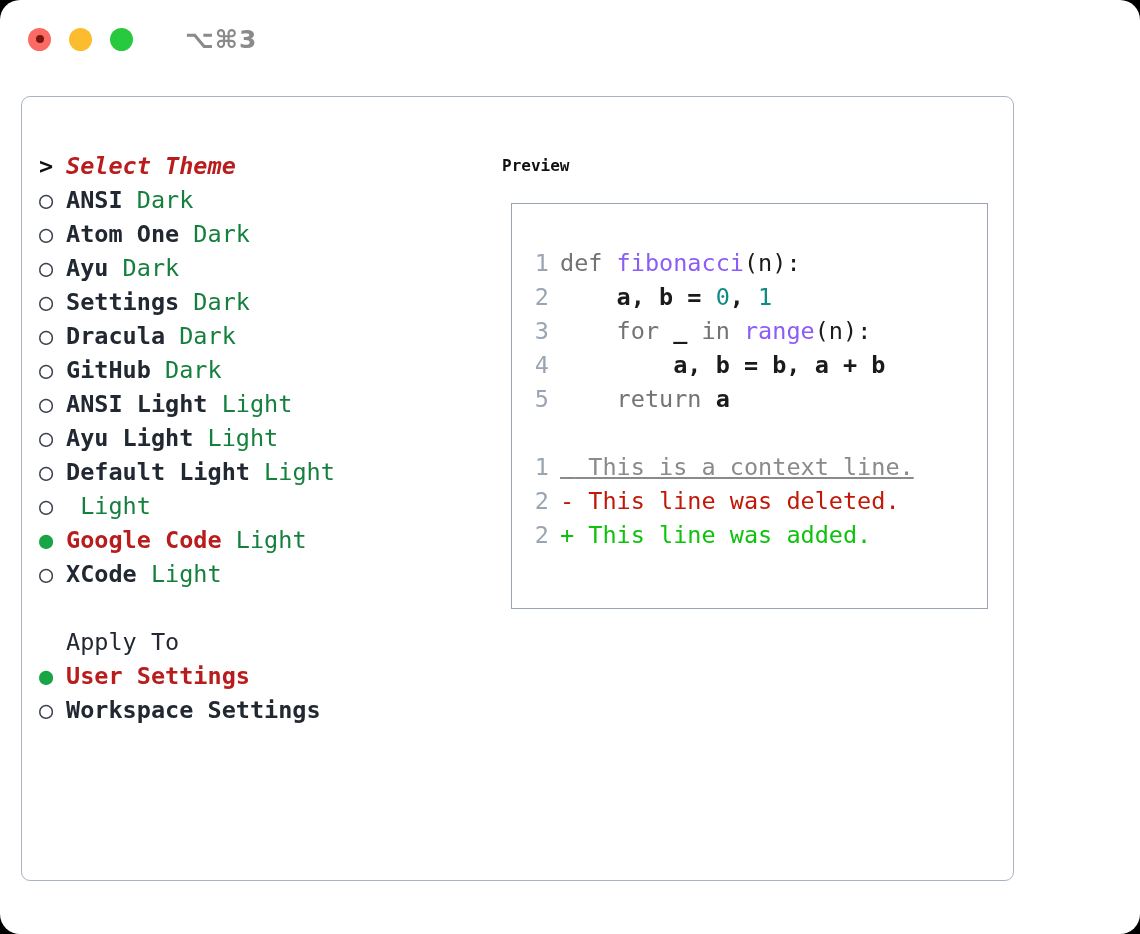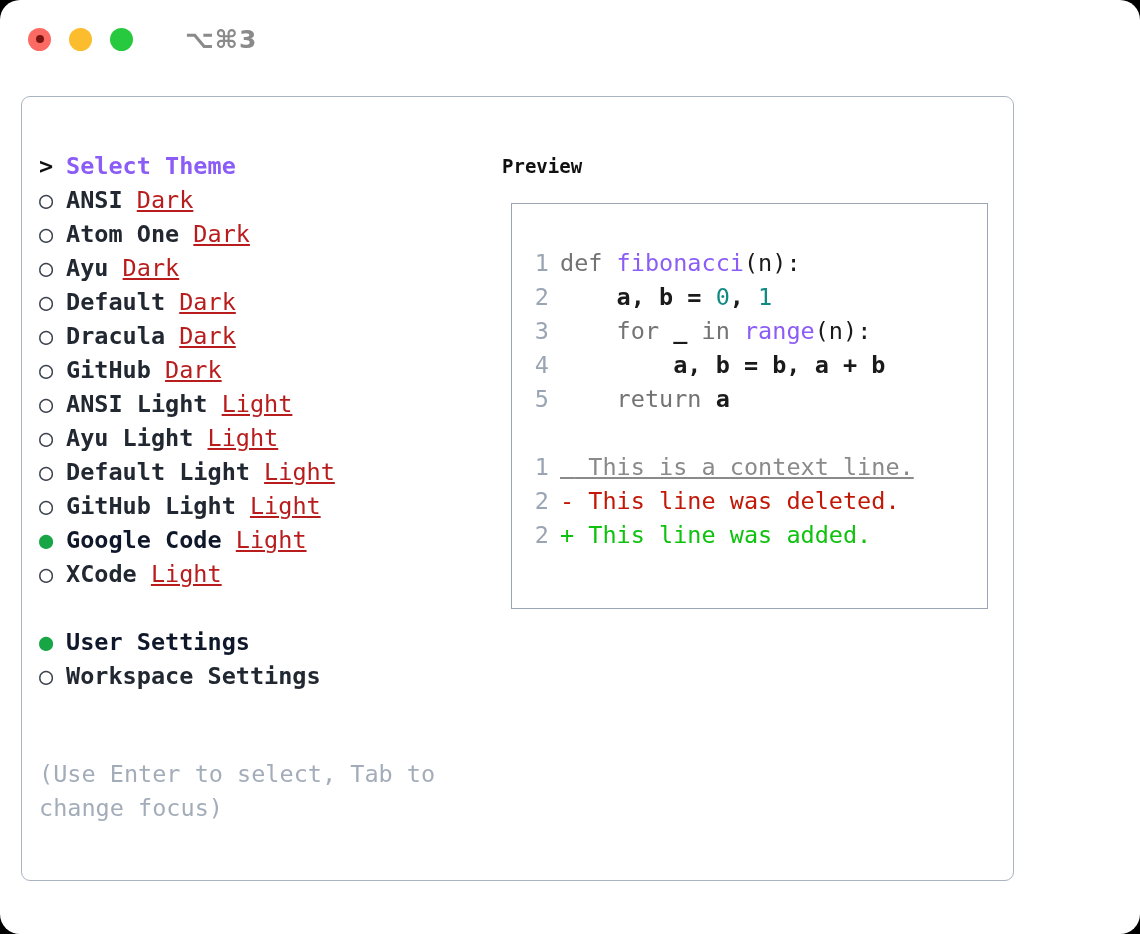"Select Theme" .header-row .label-name { color: #8b5cf6 -> #b91c1c; font-style: none -> italic }
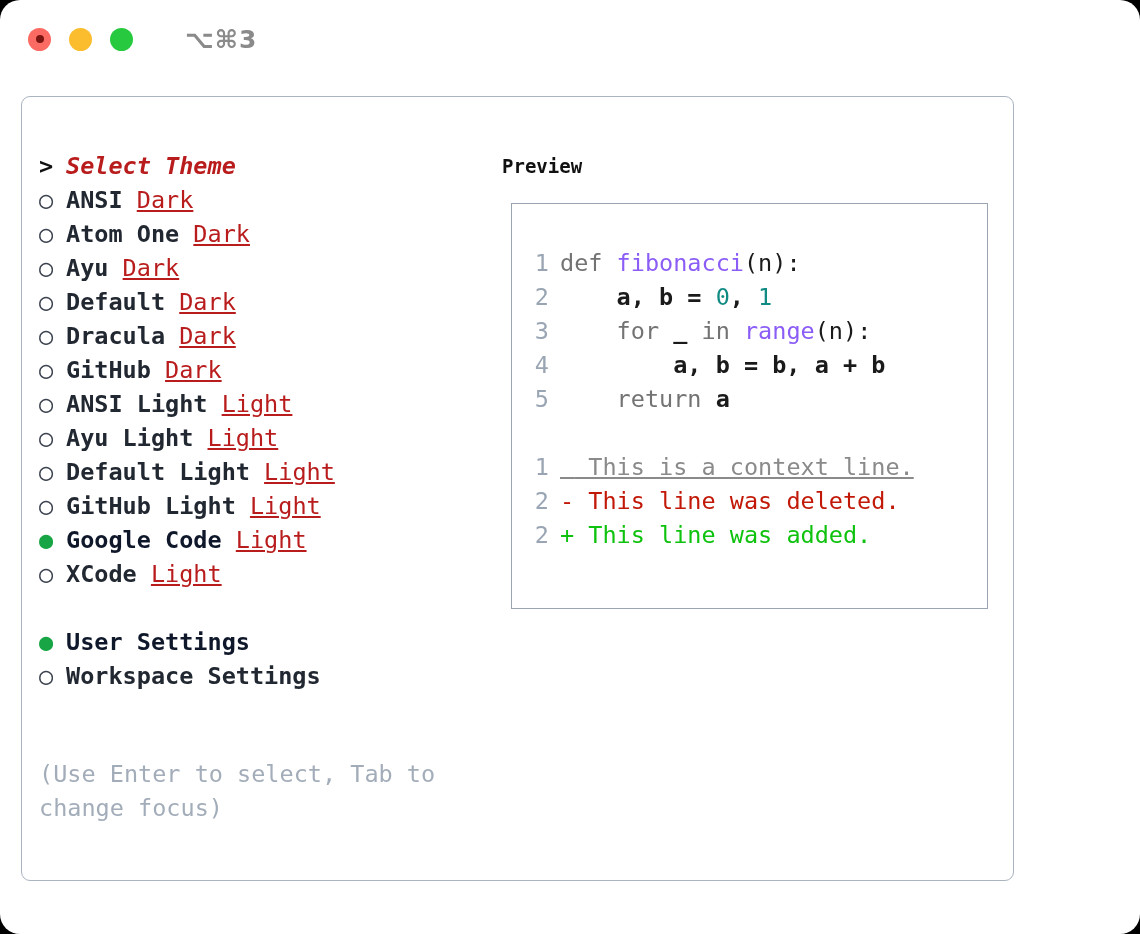"Preview" .preview-title { font-size: 19px -> 16px }
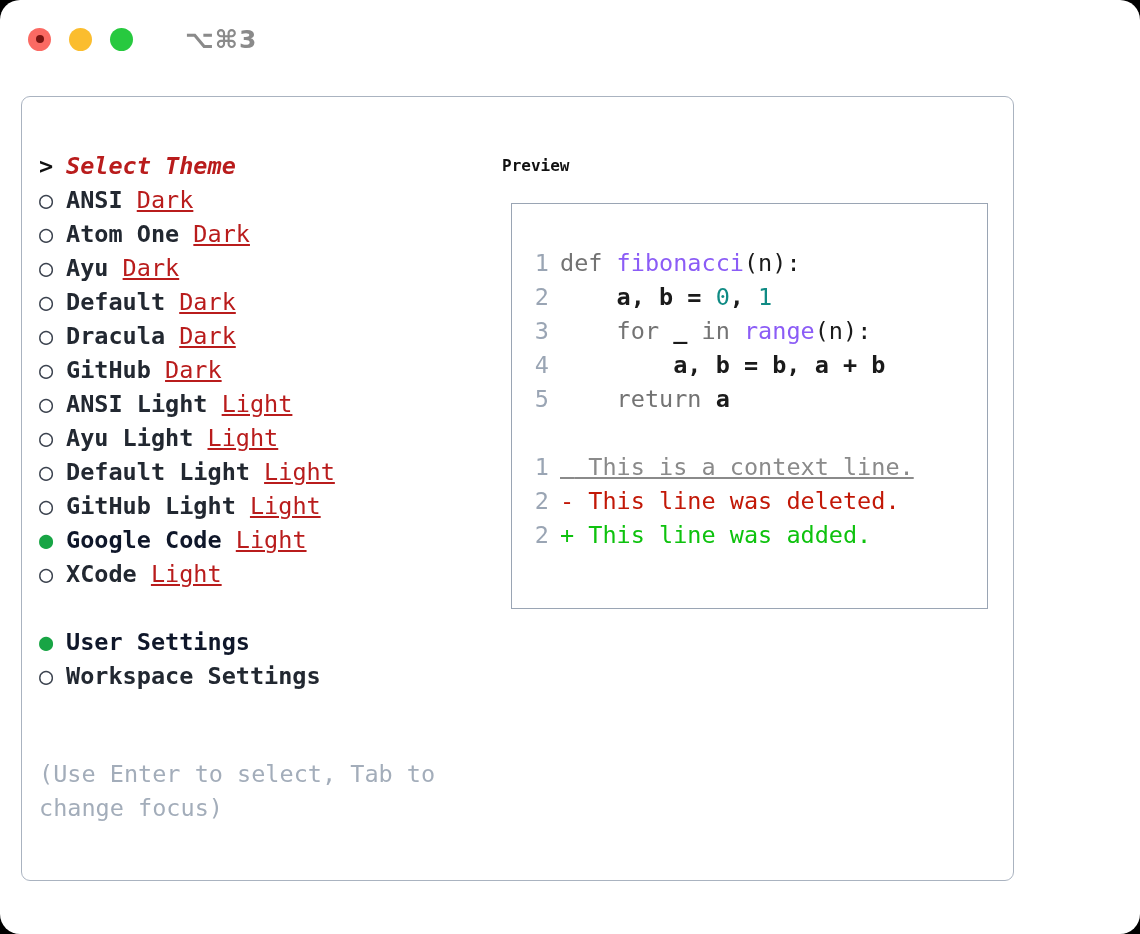"Dark" .label-variant { color: #b91c1c -> #15803d; text-decoration: underline -> none }
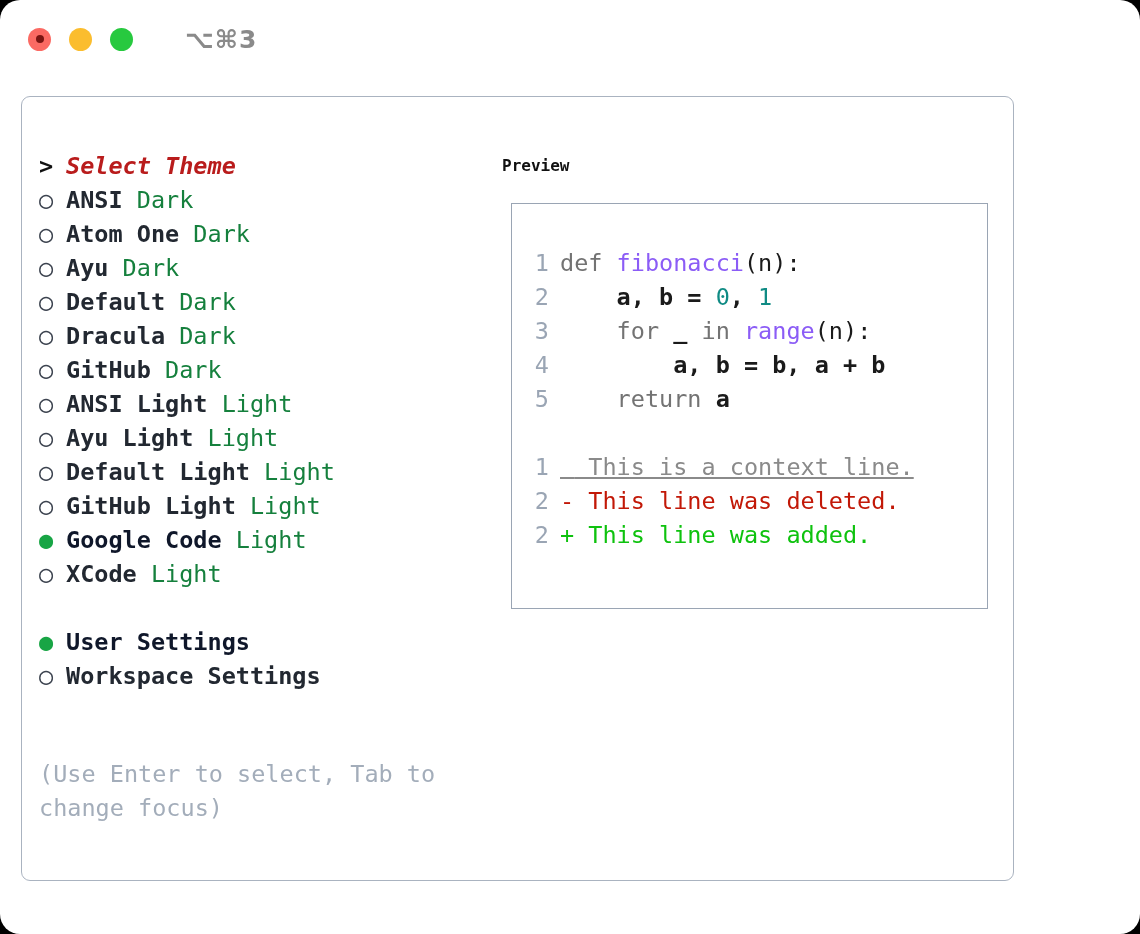"Default" span.label-name { text: Default -> Settings }
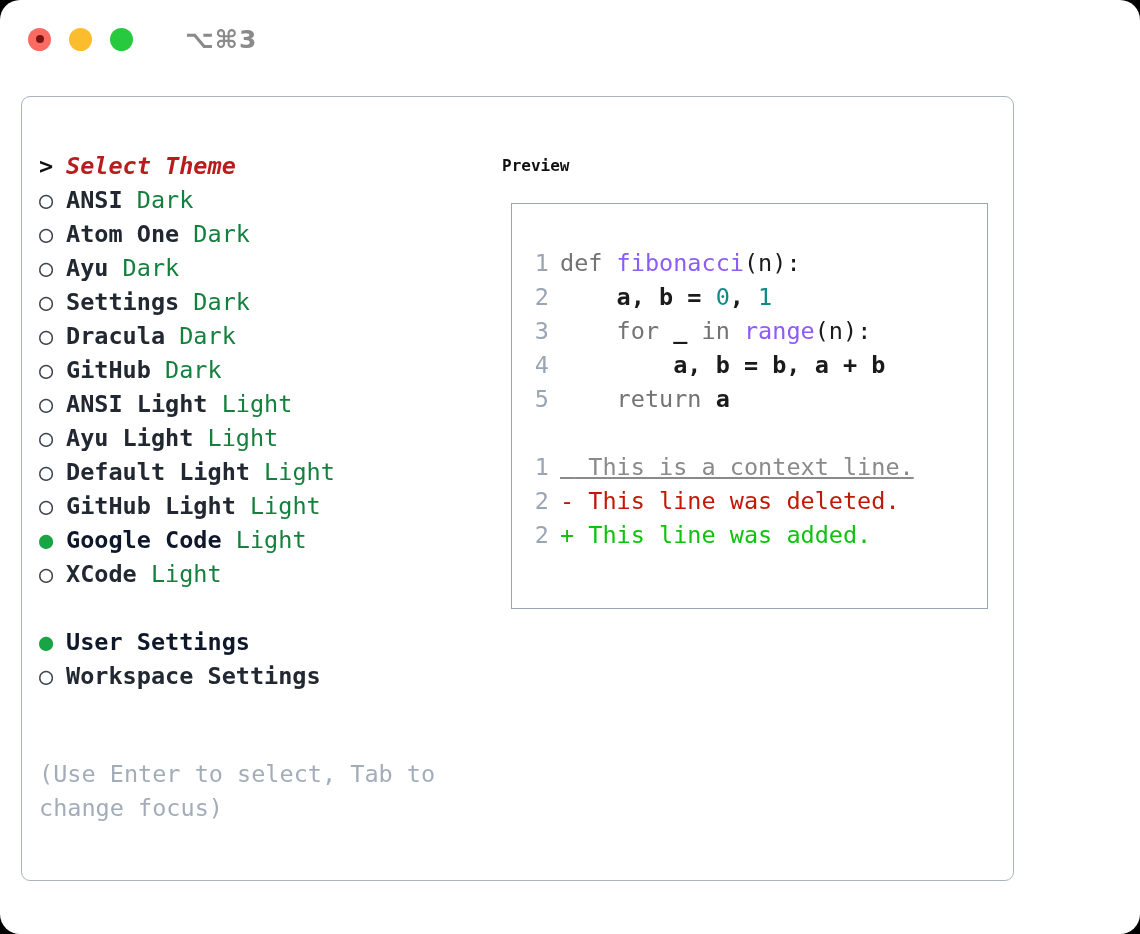"GitHub Light" span.label-name { html: <span>GitHub Light</span> -> none }
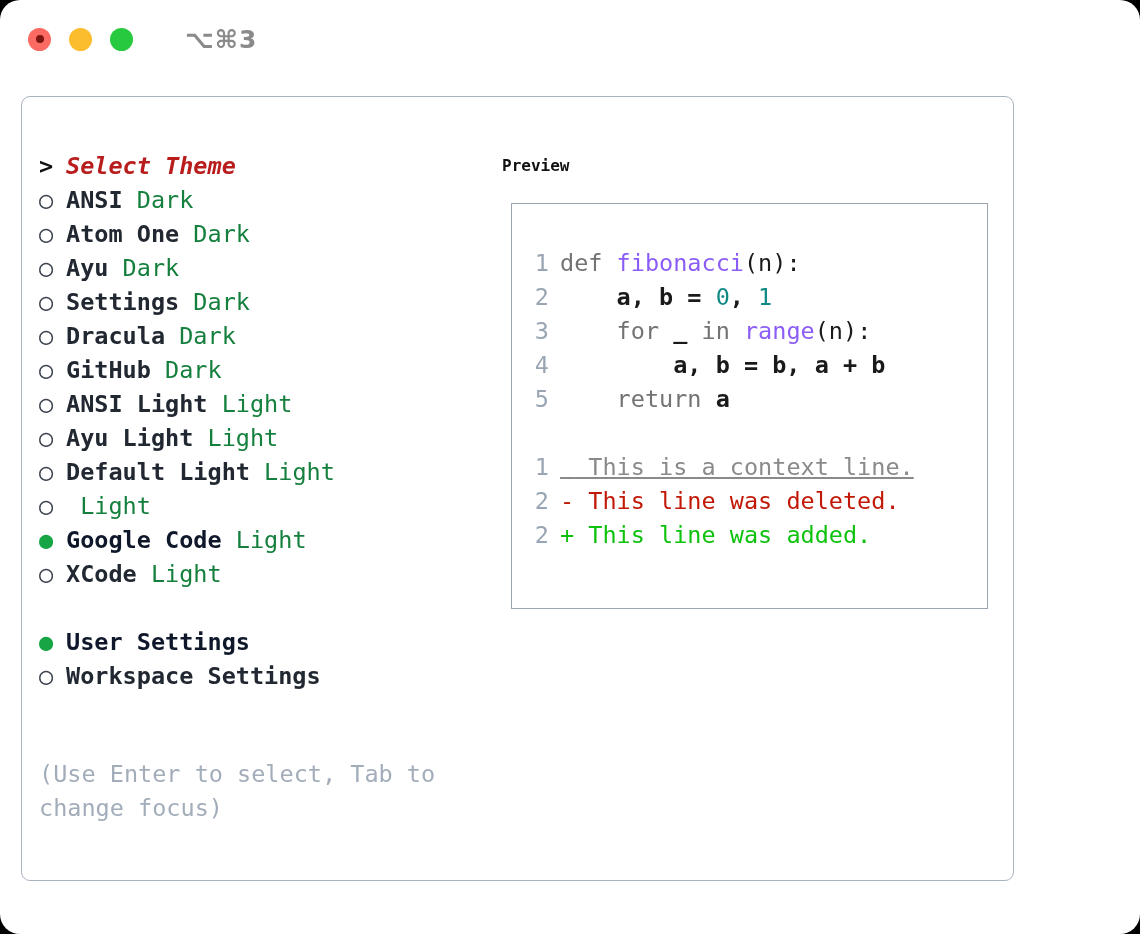"Google Code" .label-name.sel { color: #0f172a -> #b91c1c }
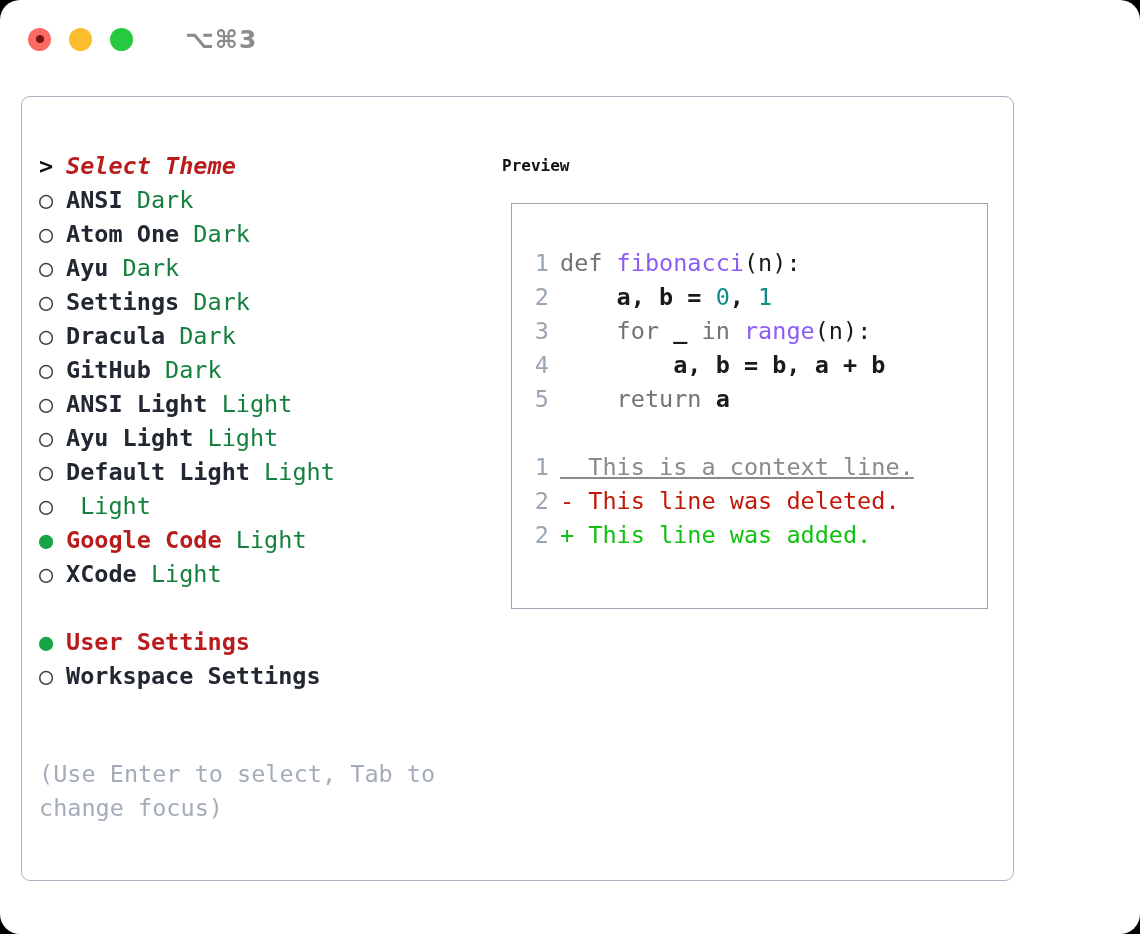"Apply To" div.row { html: none -> <div> <span></span> <span>Apply To</span> </div> }
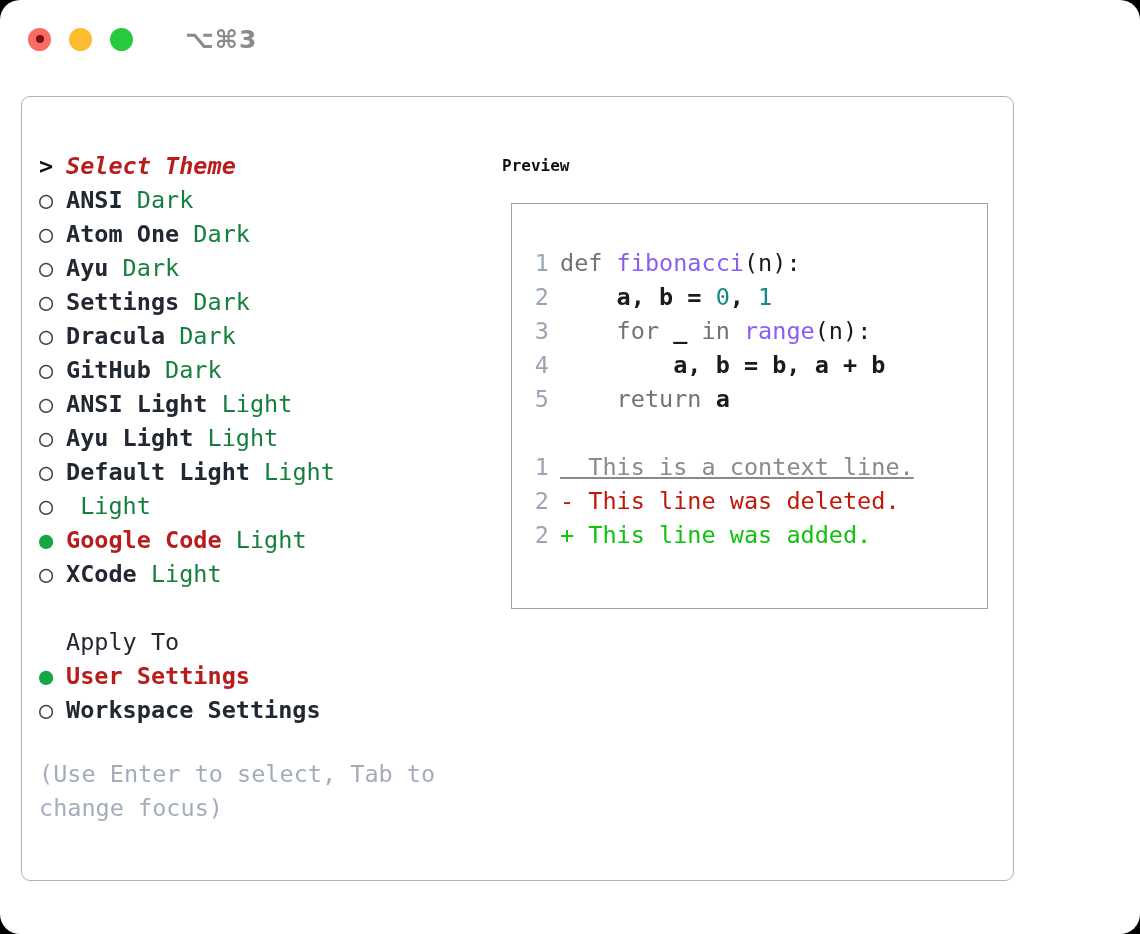"(Use Enter to select, Tab" div.hint { html: <div>(Use Enter to select, Tab to change focus)</div> -> none }
